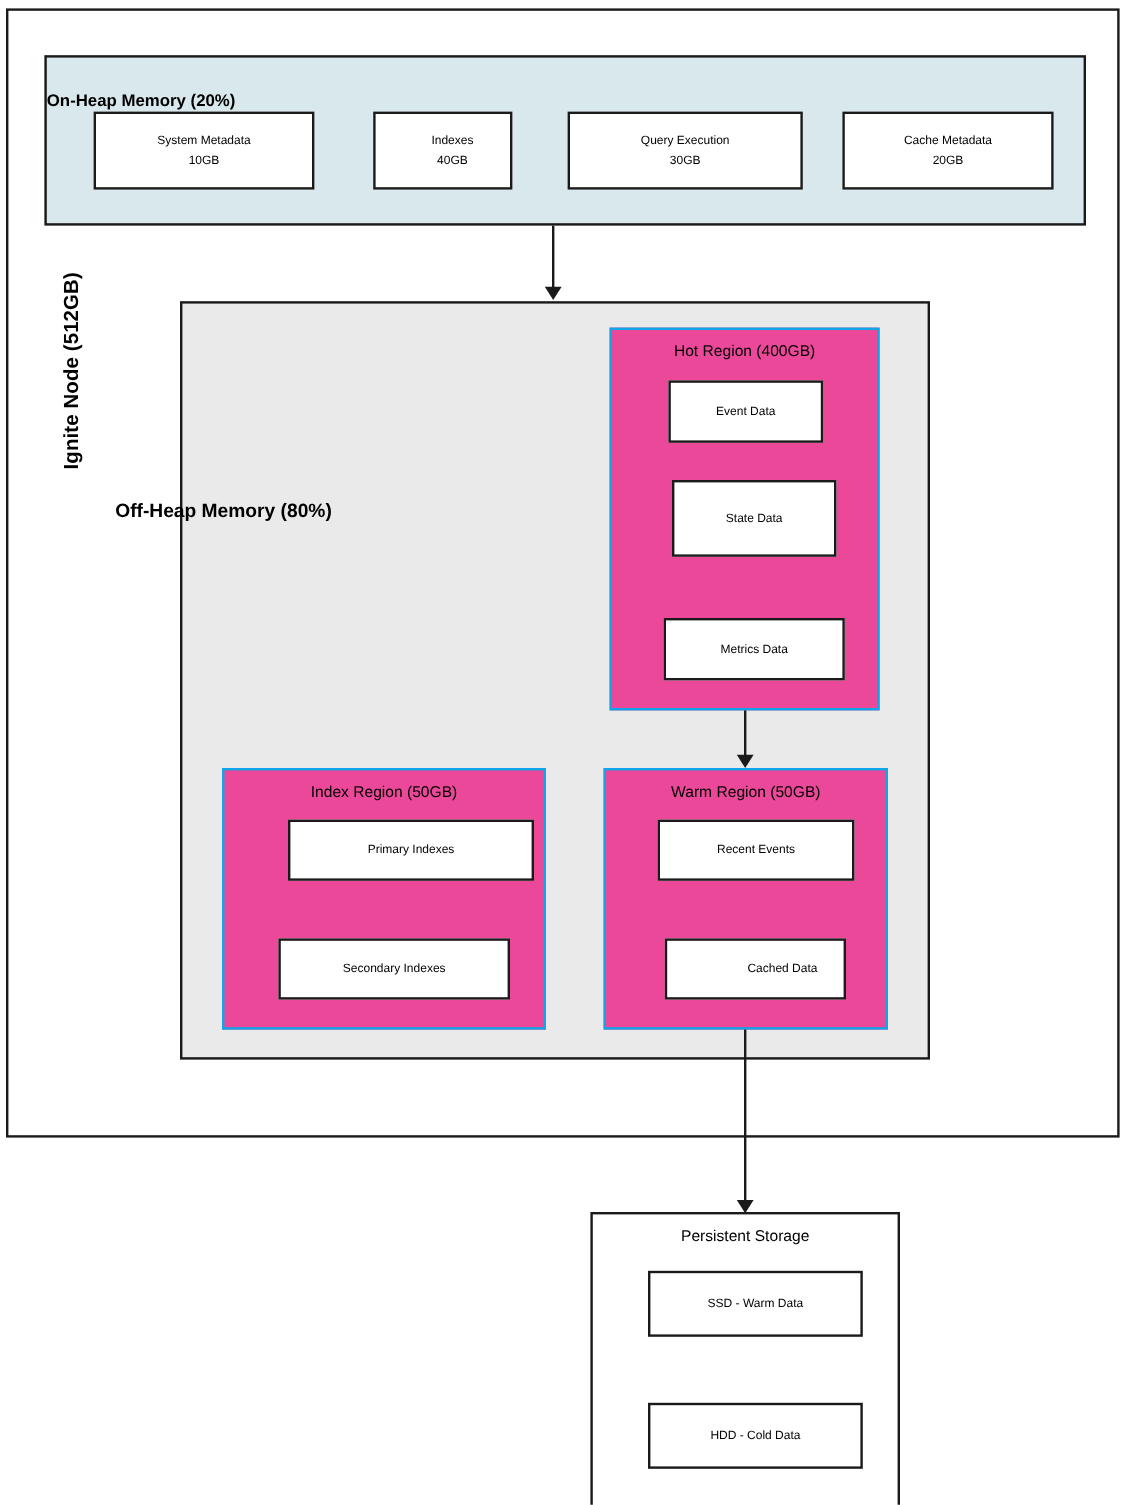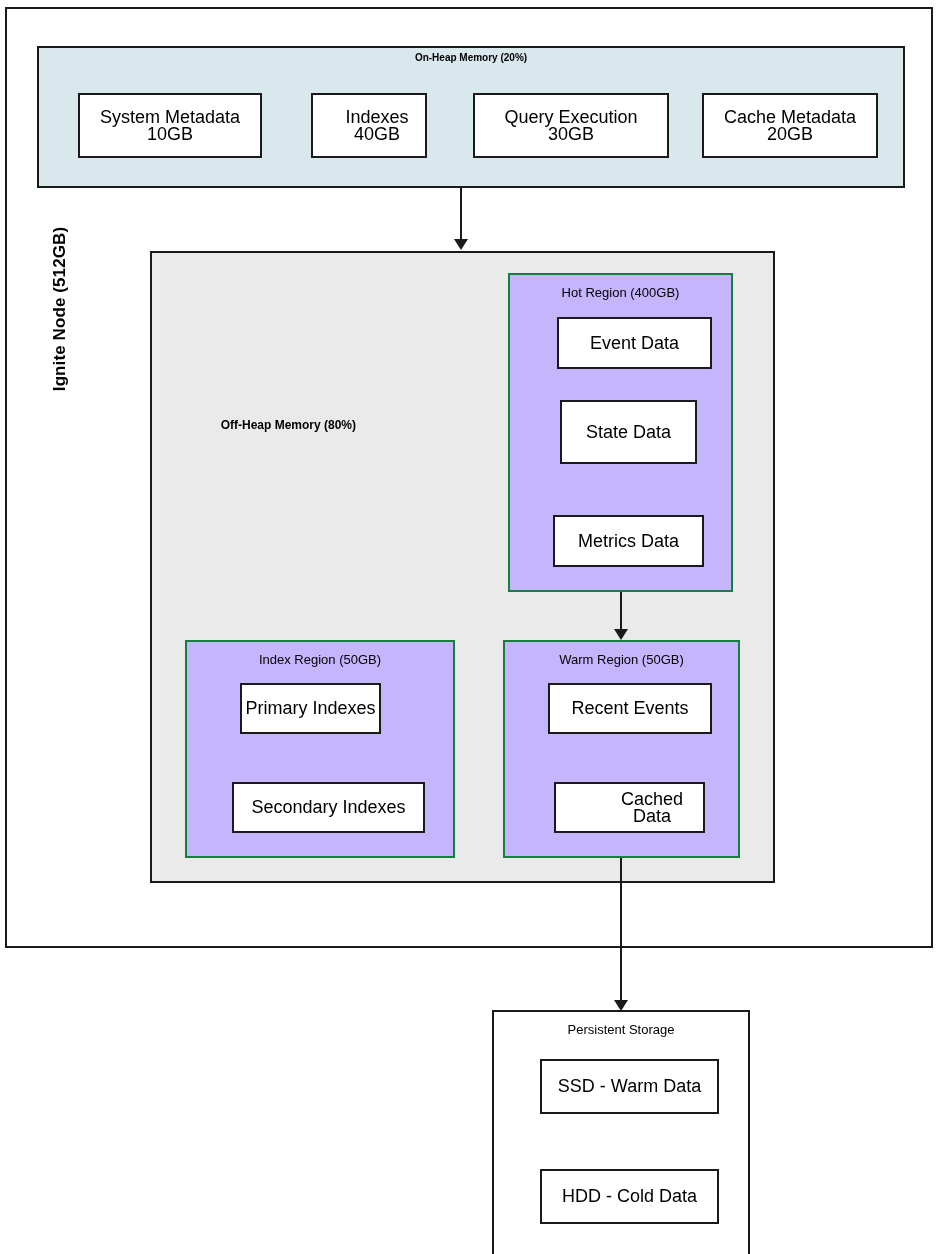"On-Heap Memory (20%)" .onheap-title { font-size: 10px -> 14px; text-align: center -> left; top: 4px -> 27px }
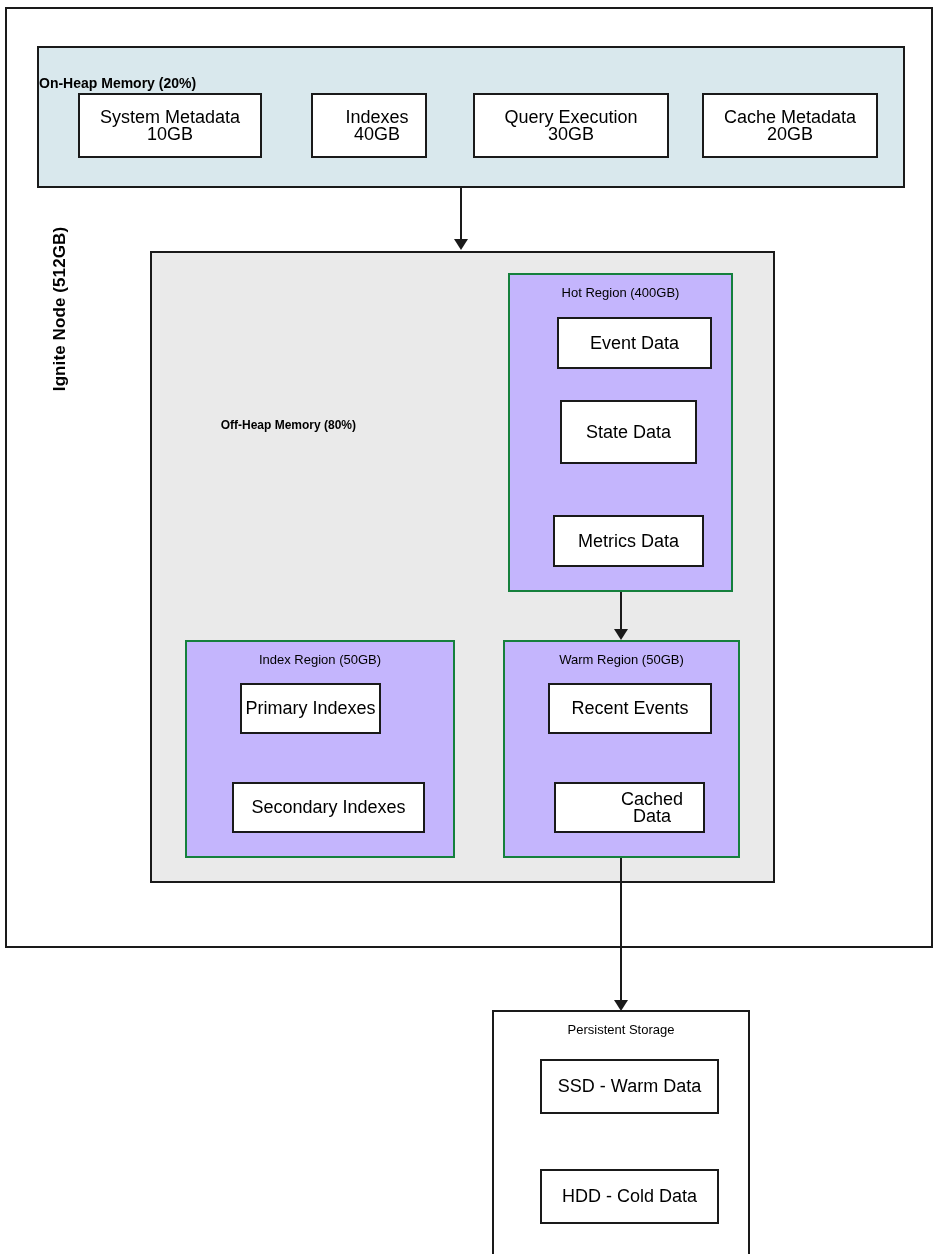"System Metadata" .leaf { font-size: 18px -> 10px }
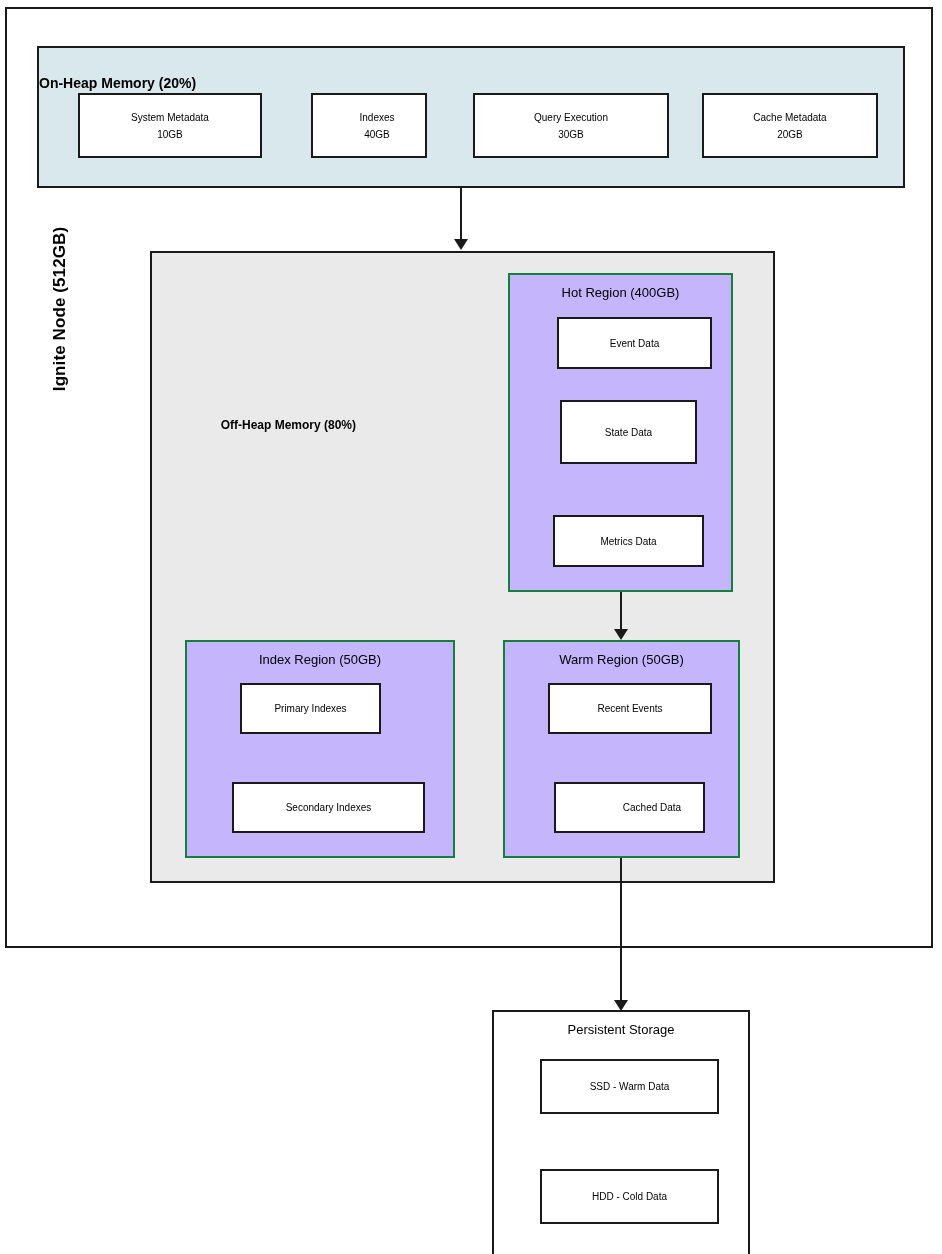"Hot Region (400GB)" .region { background: #c4b5fd -> #ec4899; border: 2px solid #15803d -> 2px solid #0ea5e9 }
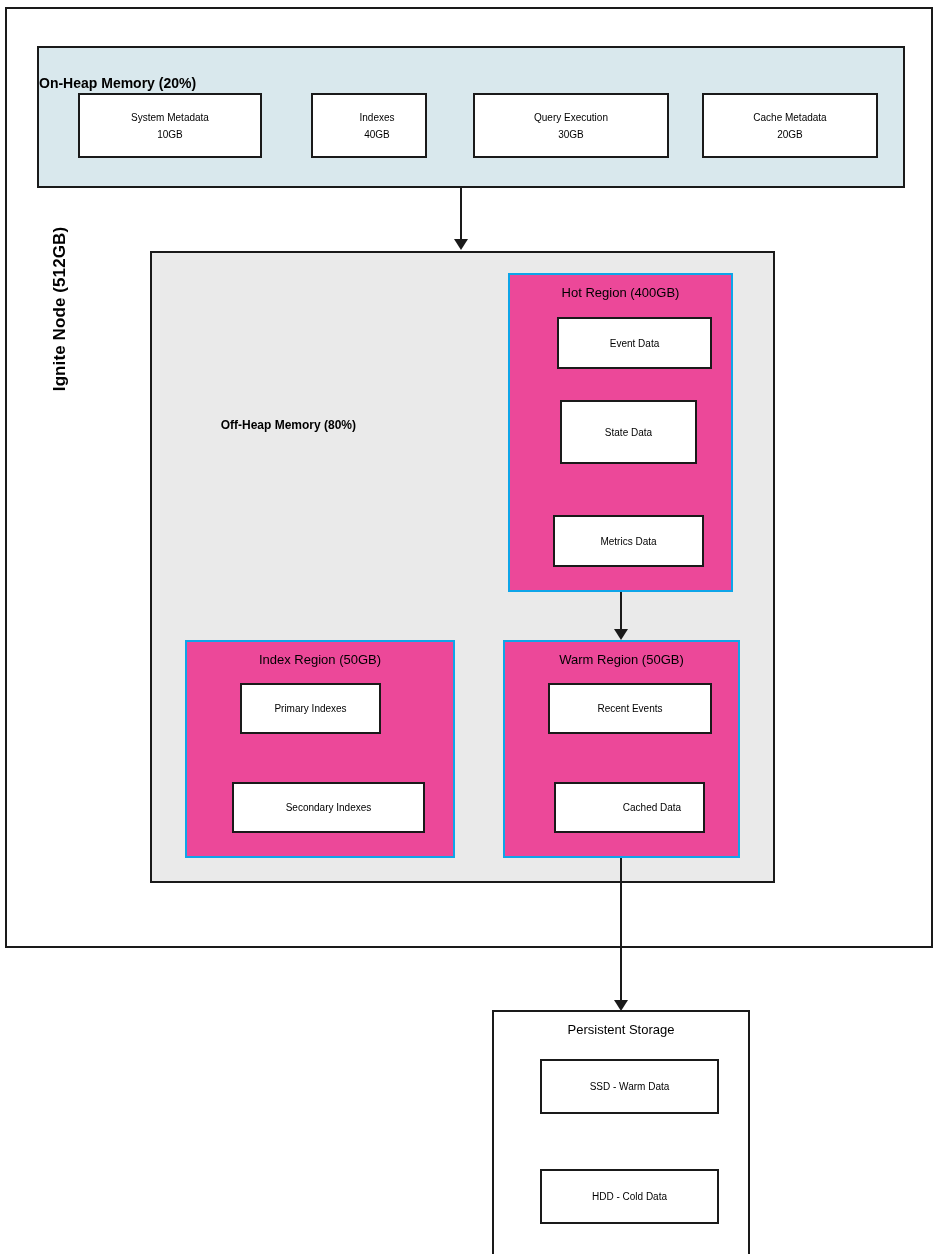"Event Data" div.leaf { width: 155px -> 129px }
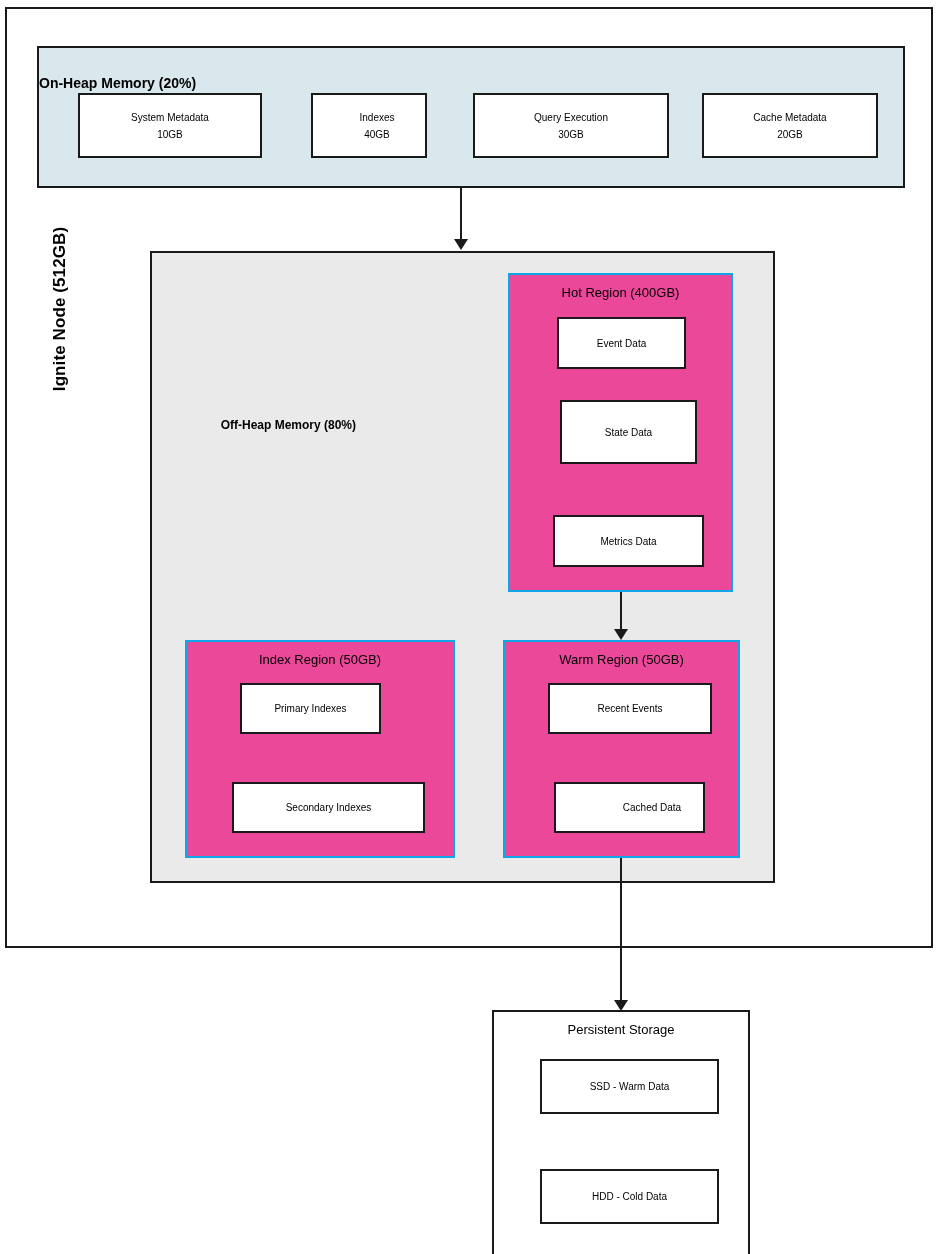"Off-Heap Memory (80%)" .offheap-title { font-size: 12px -> 16px; text-align: right -> left }
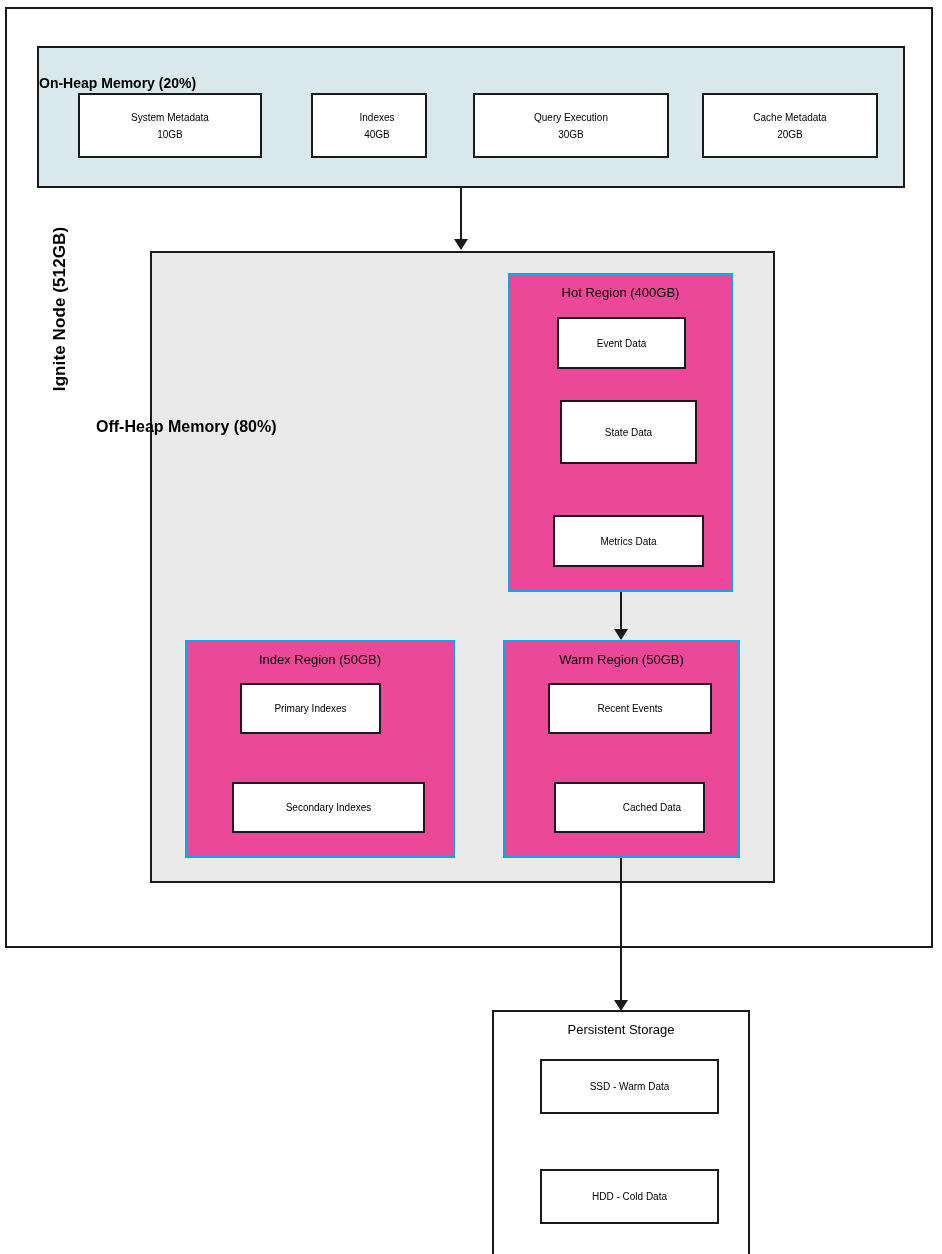"Primary Indexes" div.leaf { width: 141px -> 205px }
